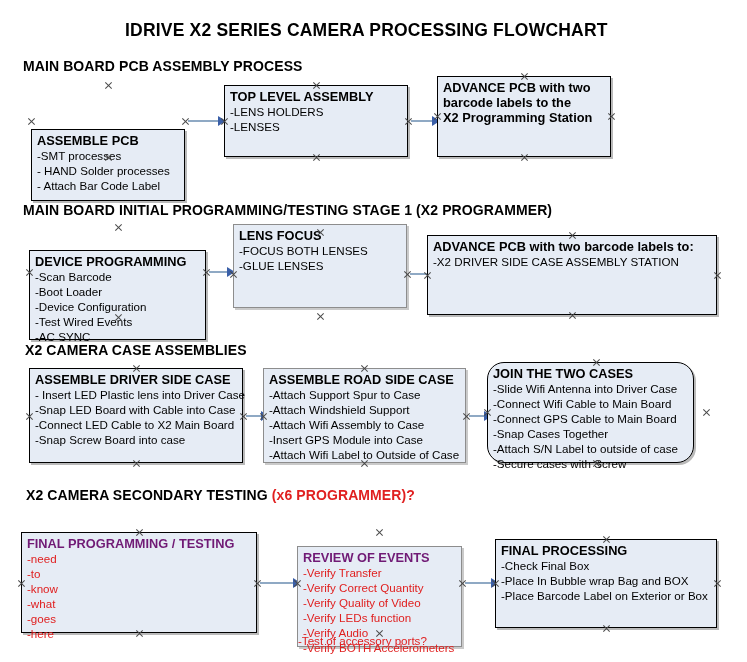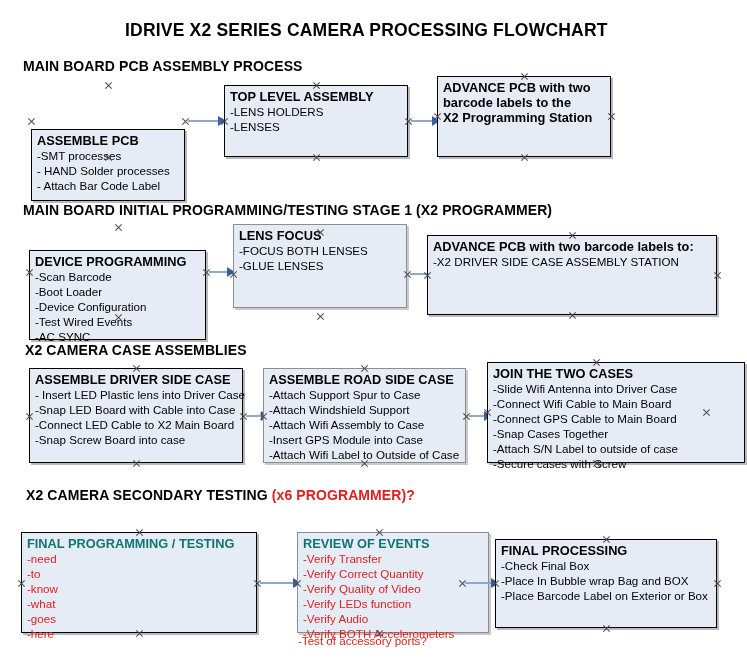"JOIN THE TWO CASES" div.box { border-radius: none -> 17px; width: 258px -> 207px }
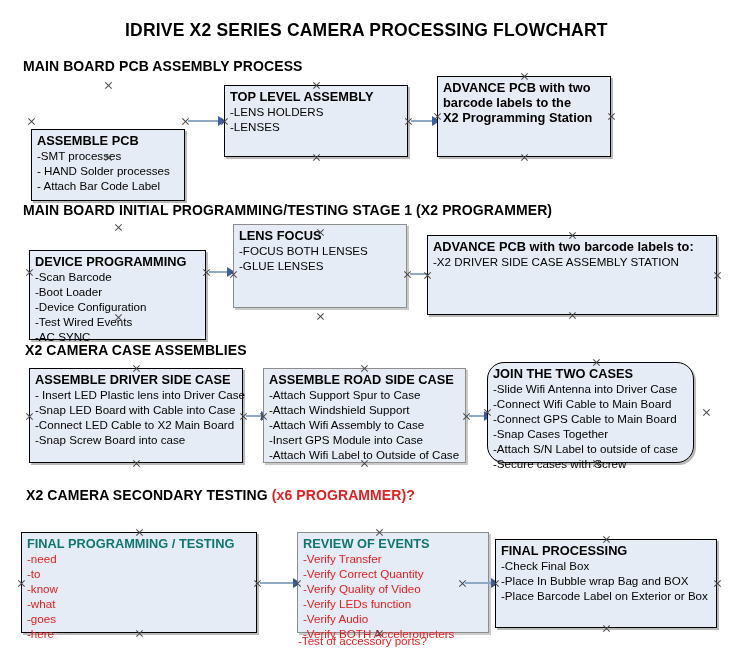"FINAL PROGRAMMING / TESTING" .box.red .box-title { color: #0f766e -> #701a75 }
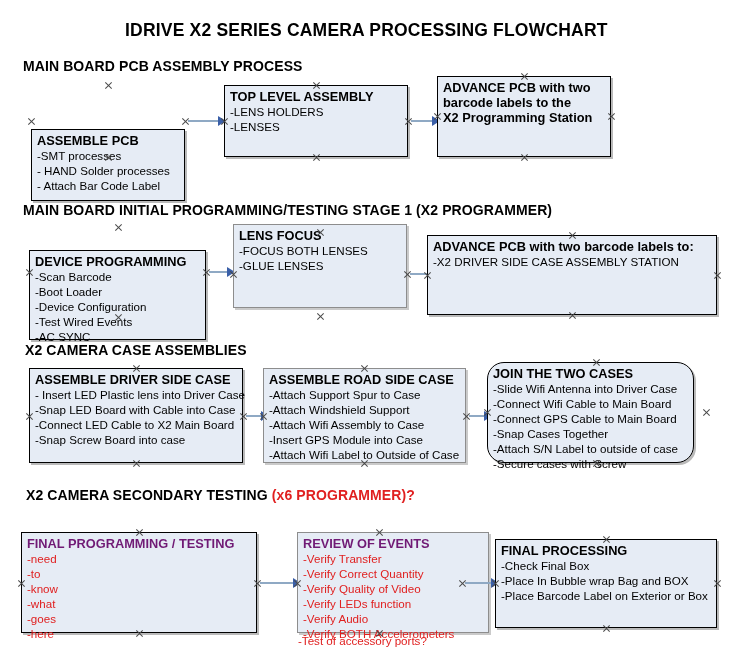"REVIEW OF EVENTS" div.box { top: 532px -> 546px; width: 192px -> 165px }
